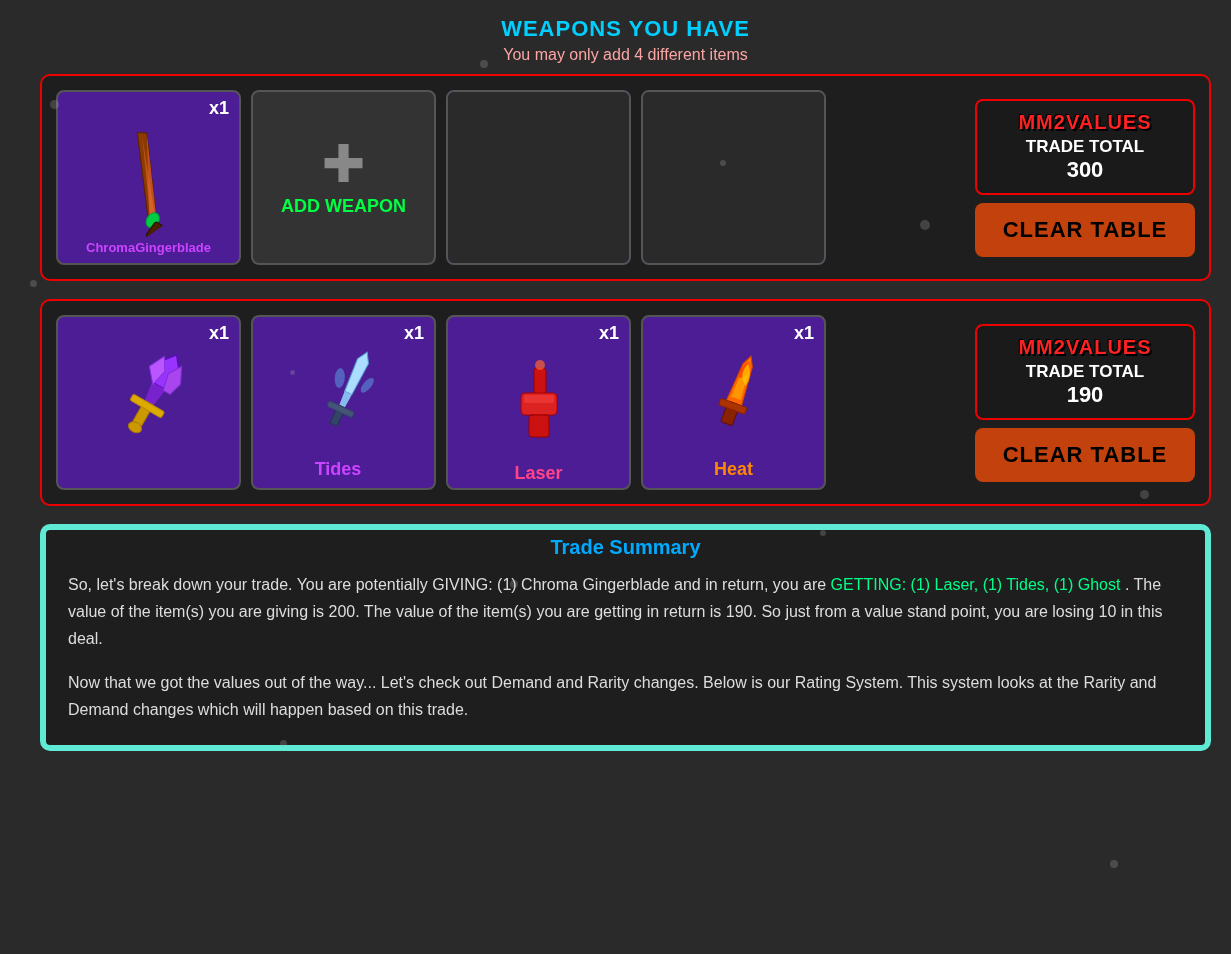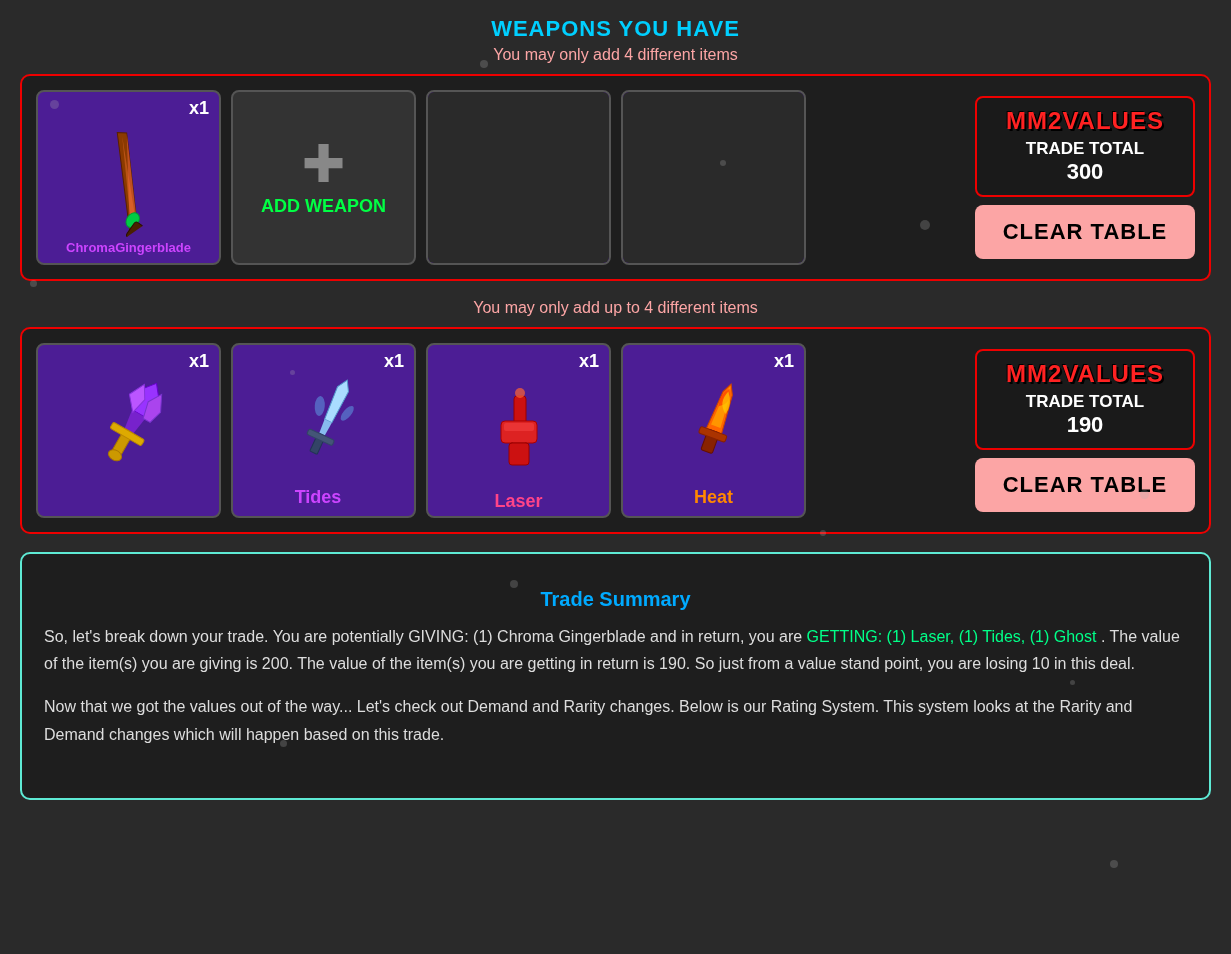"WEAPONS YOU HAVE" .page-wrapper { margin-left: none -> 20px }
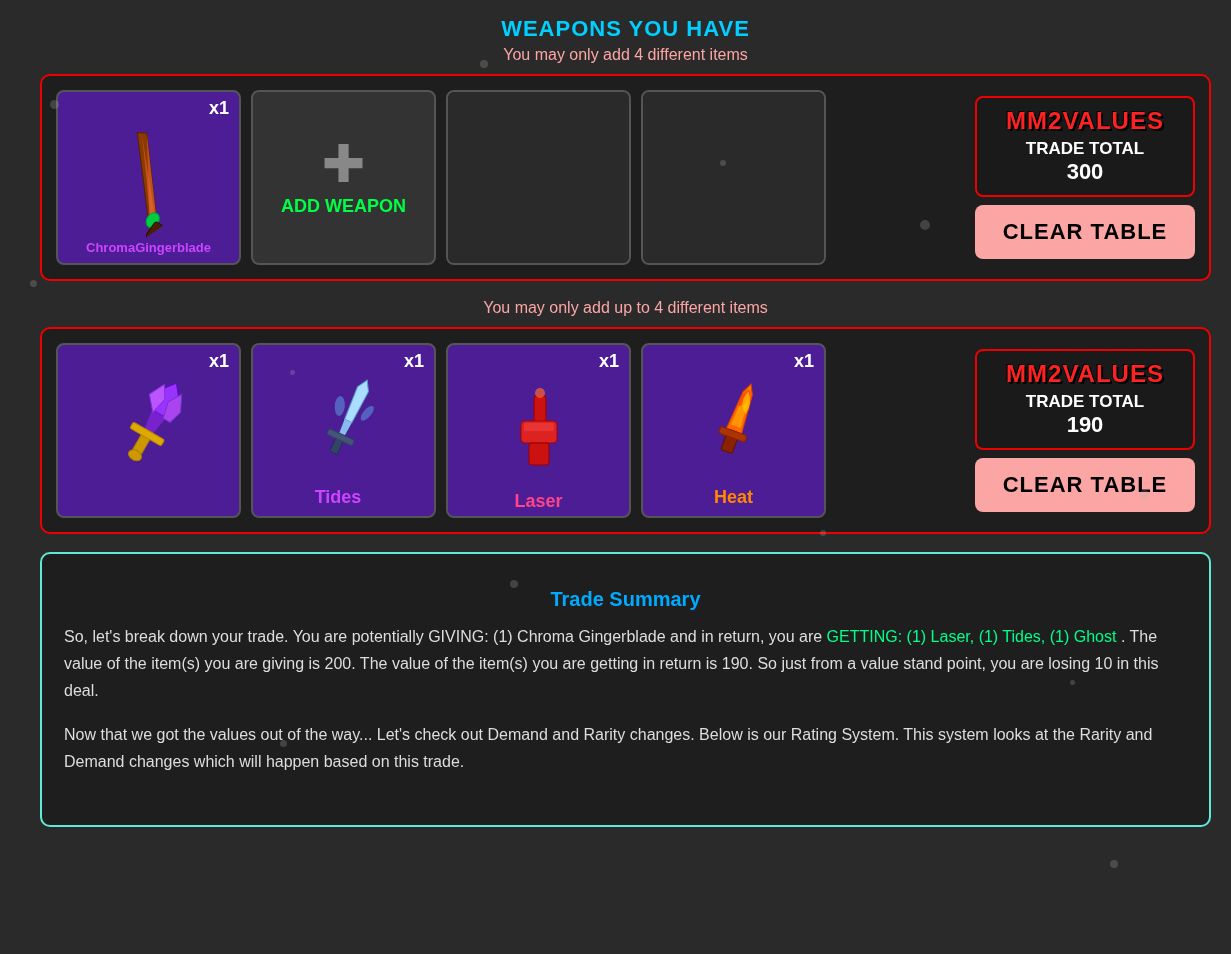"MM2VALUES" .mm2values-title { font-size: 24px -> 20px }
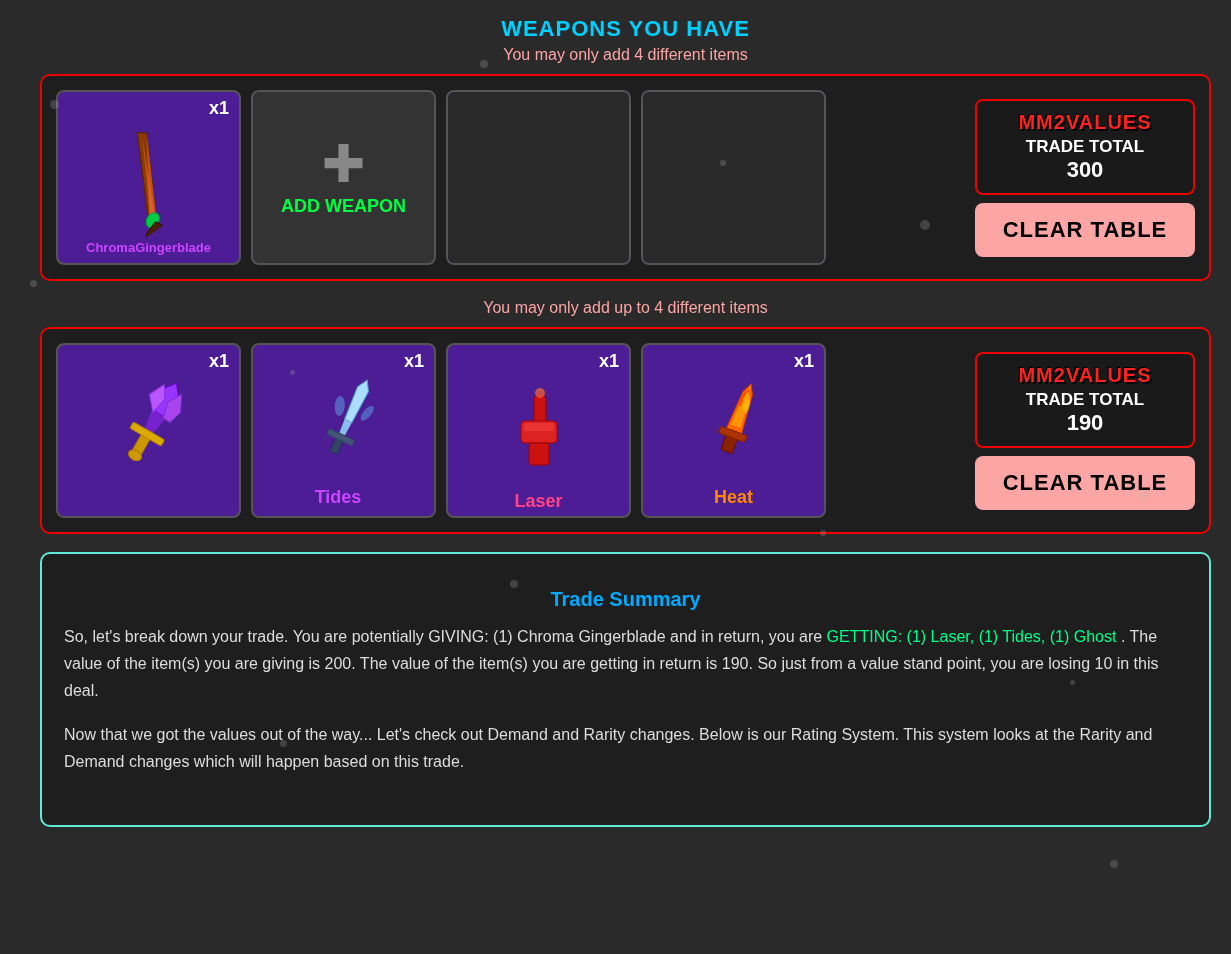"CLEAR TABLE" .clear-table-btn { background: #fca5a5 -> #c2410c }
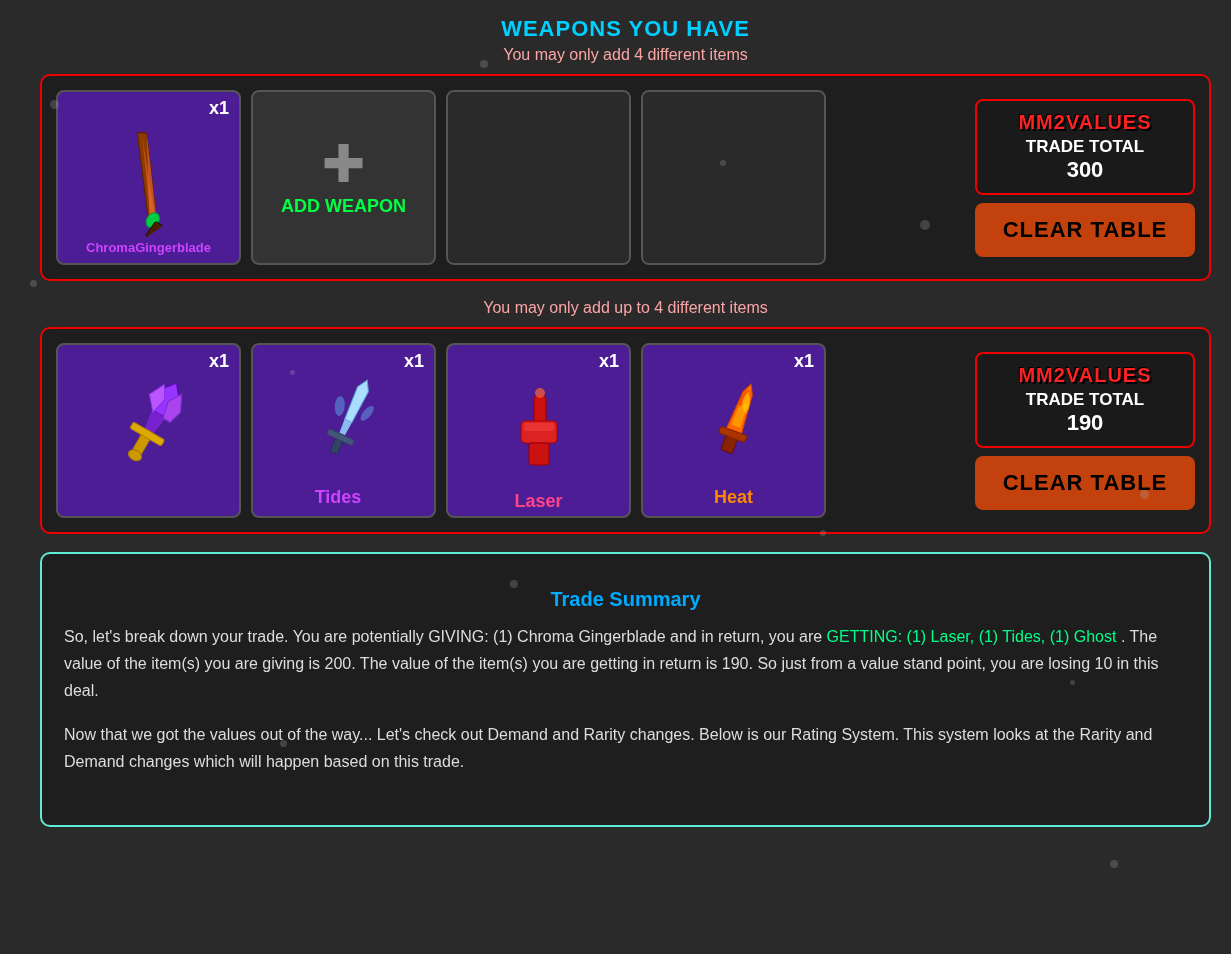"You may only add up" p.section-subtitle { html: <p>You may only add up to 4 different items</p> -> none }
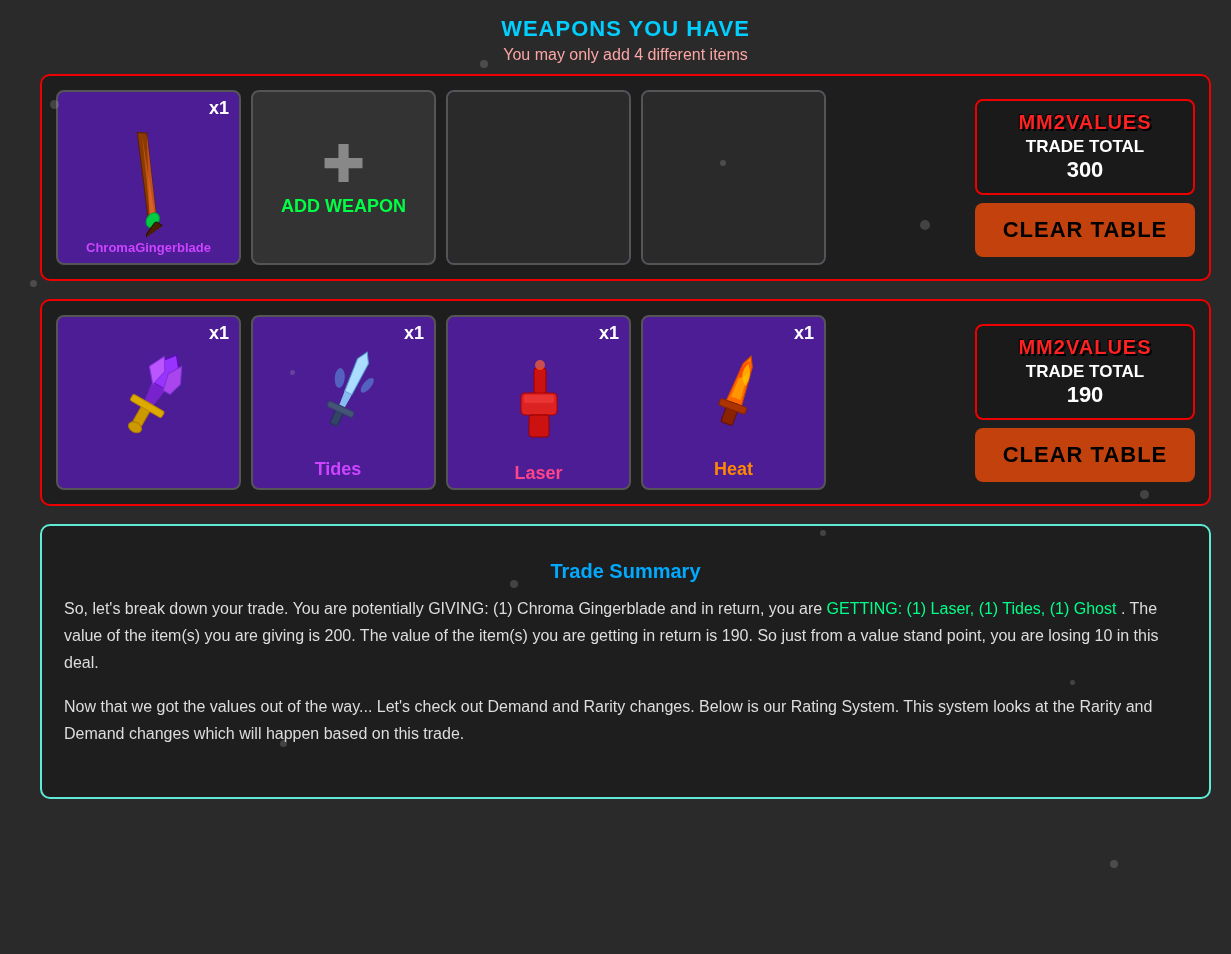"Trade Summary" .trade-summary-section { border: 2px solid #5eead4 -> 6px solid #5eead4; padding: 34px 22px -> 6px 22px }
